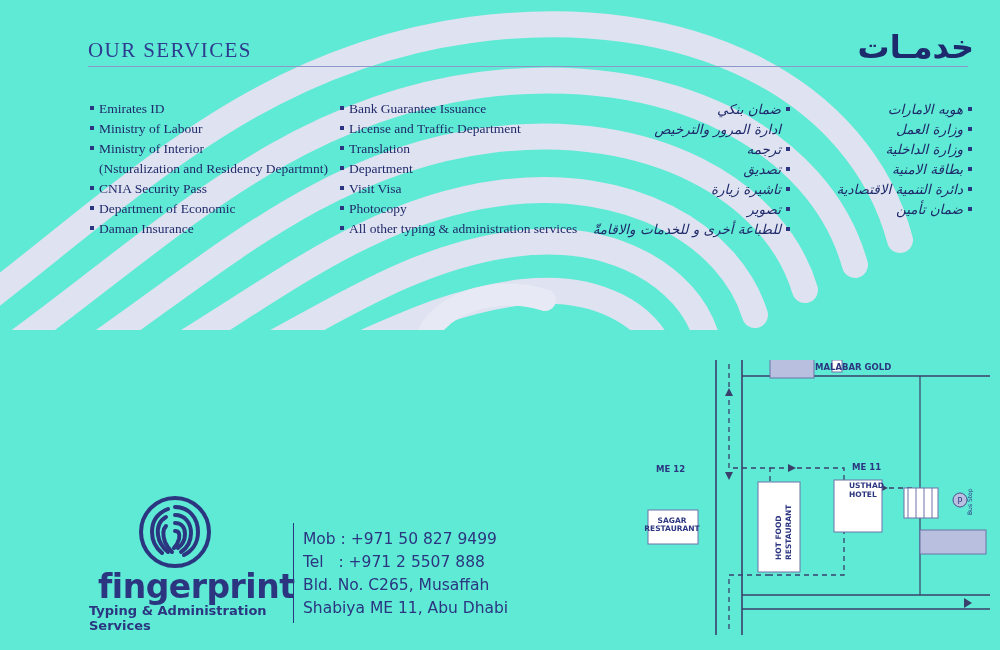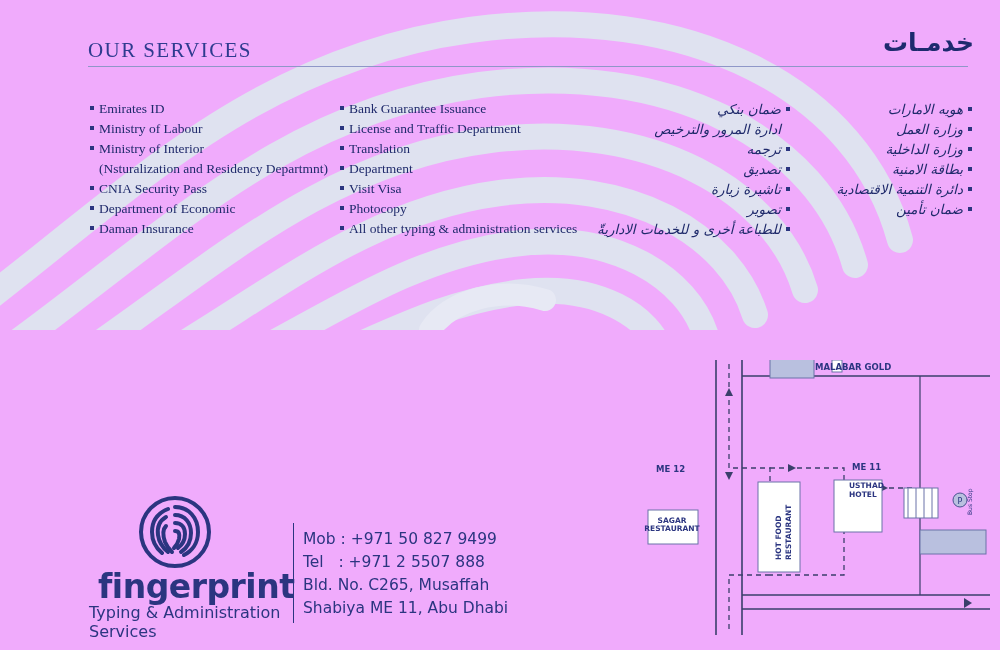"OUR SERVICES" #page { background: #f0abfc -> #5eead4 }
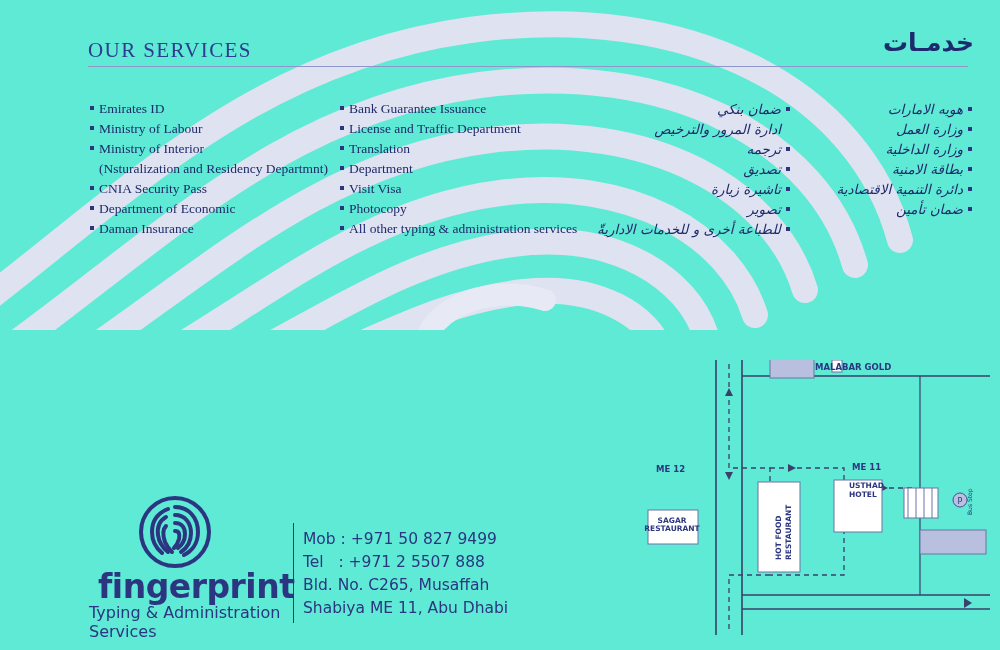"خدمـات" .hdr-ar { font-size: 25px -> 32px }
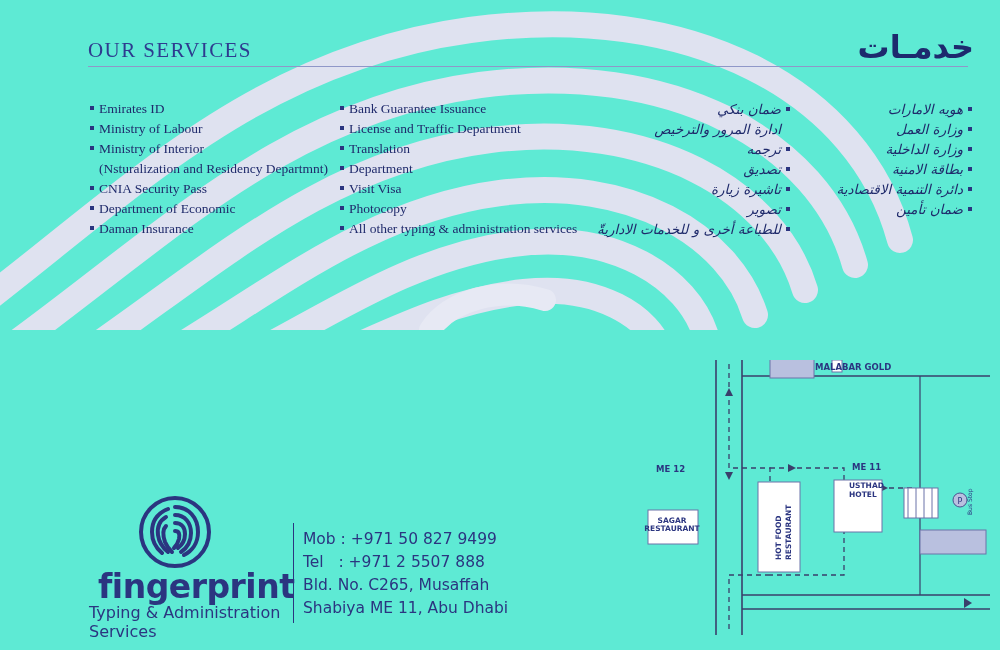"للطباعة أخرى و للخدمات الاداريةّ" span { text: الاداريةّ -> والاقامةّ }
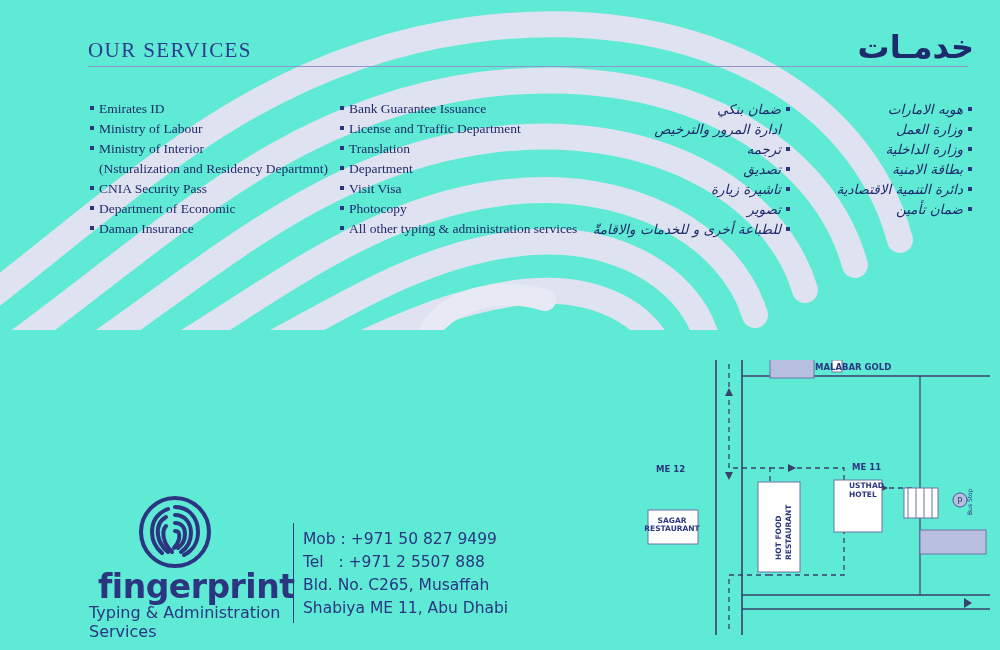"Typing & Administration Services" .logo-sub { font-size: 16px -> 13px; font-weight: normal -> bold }
